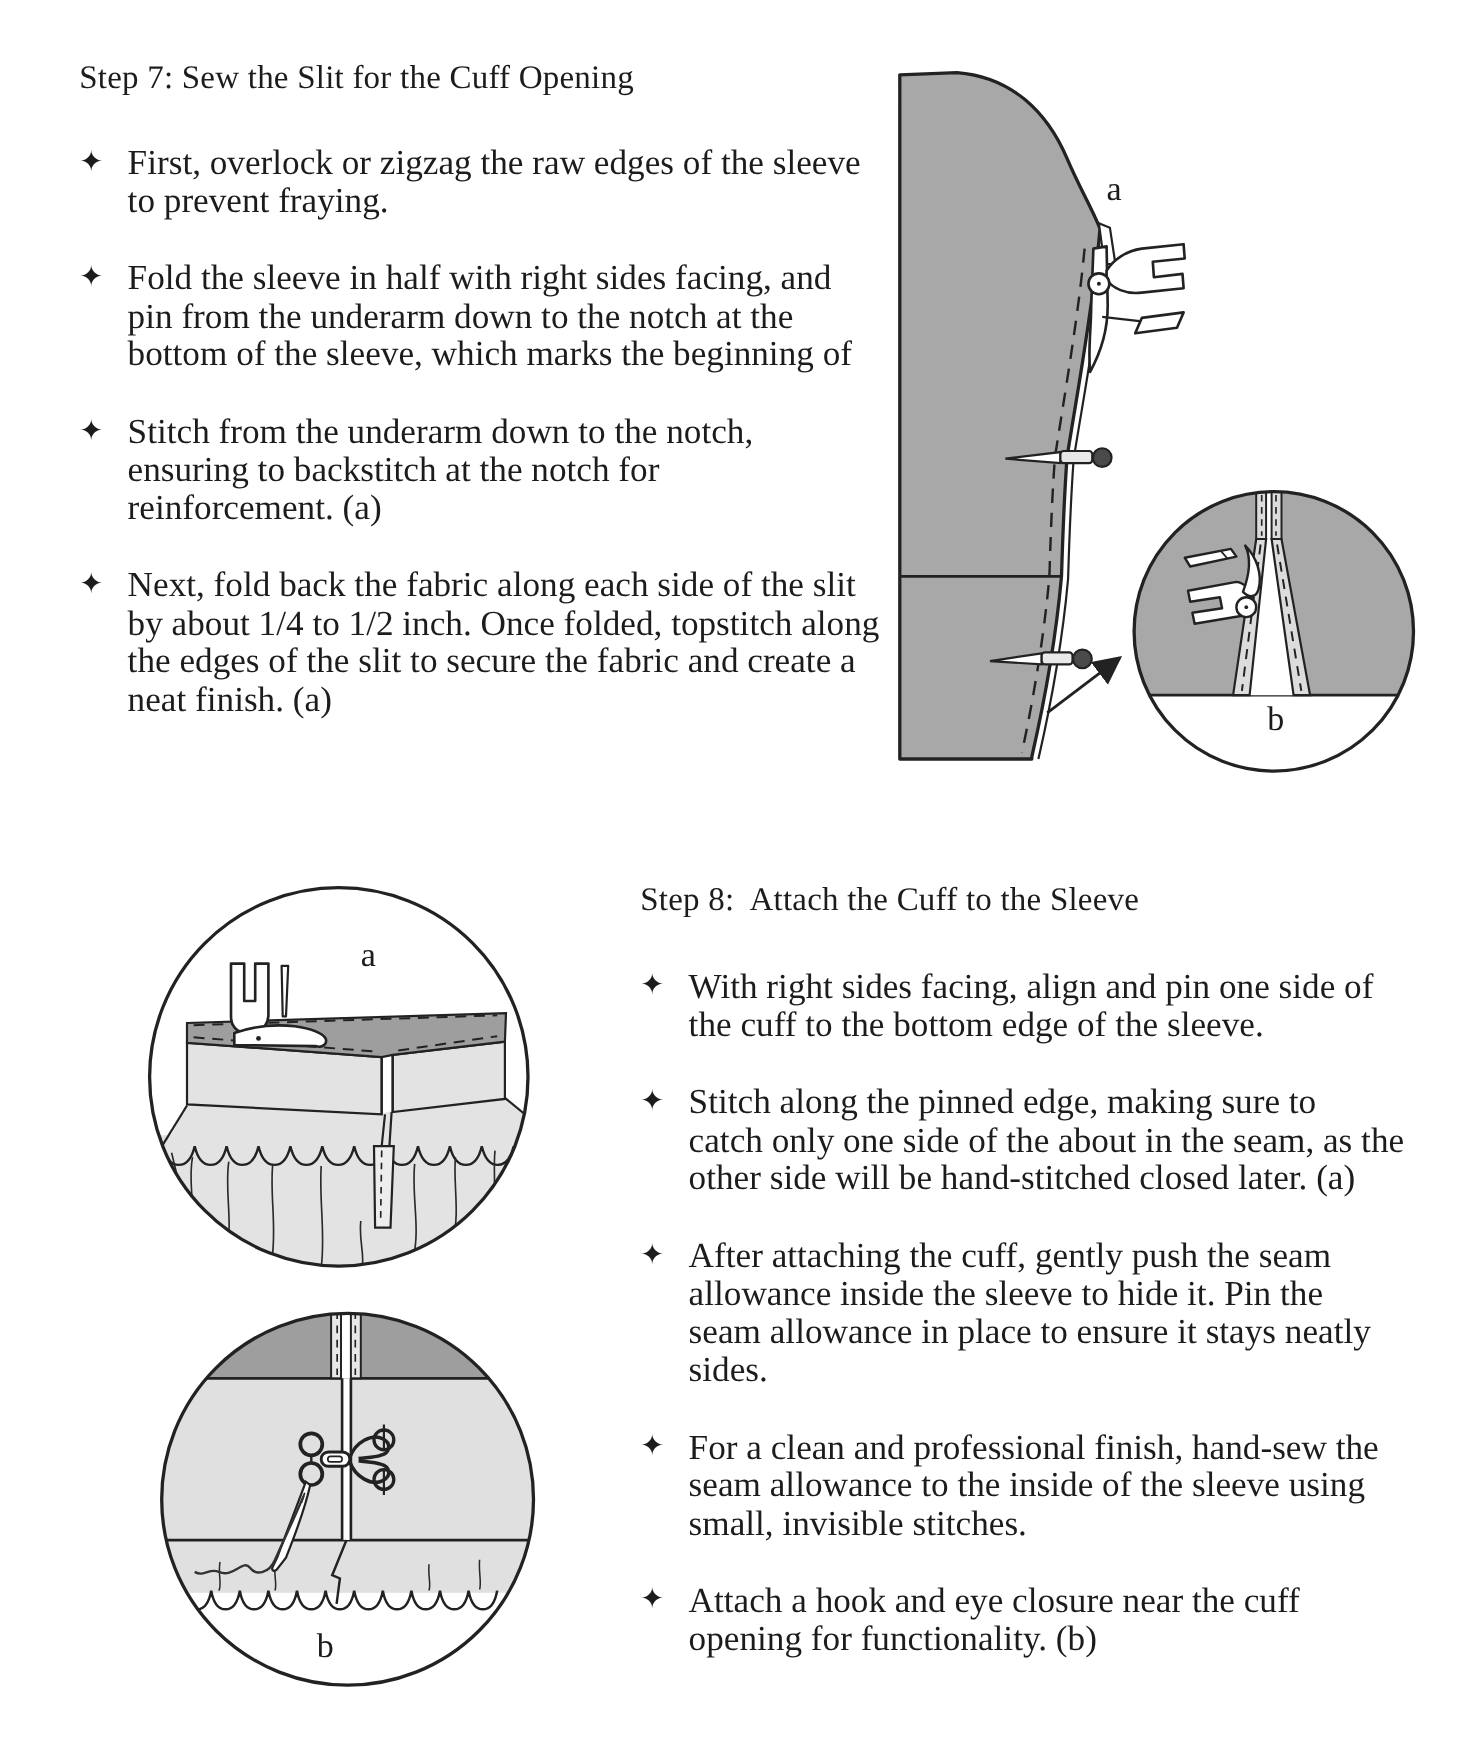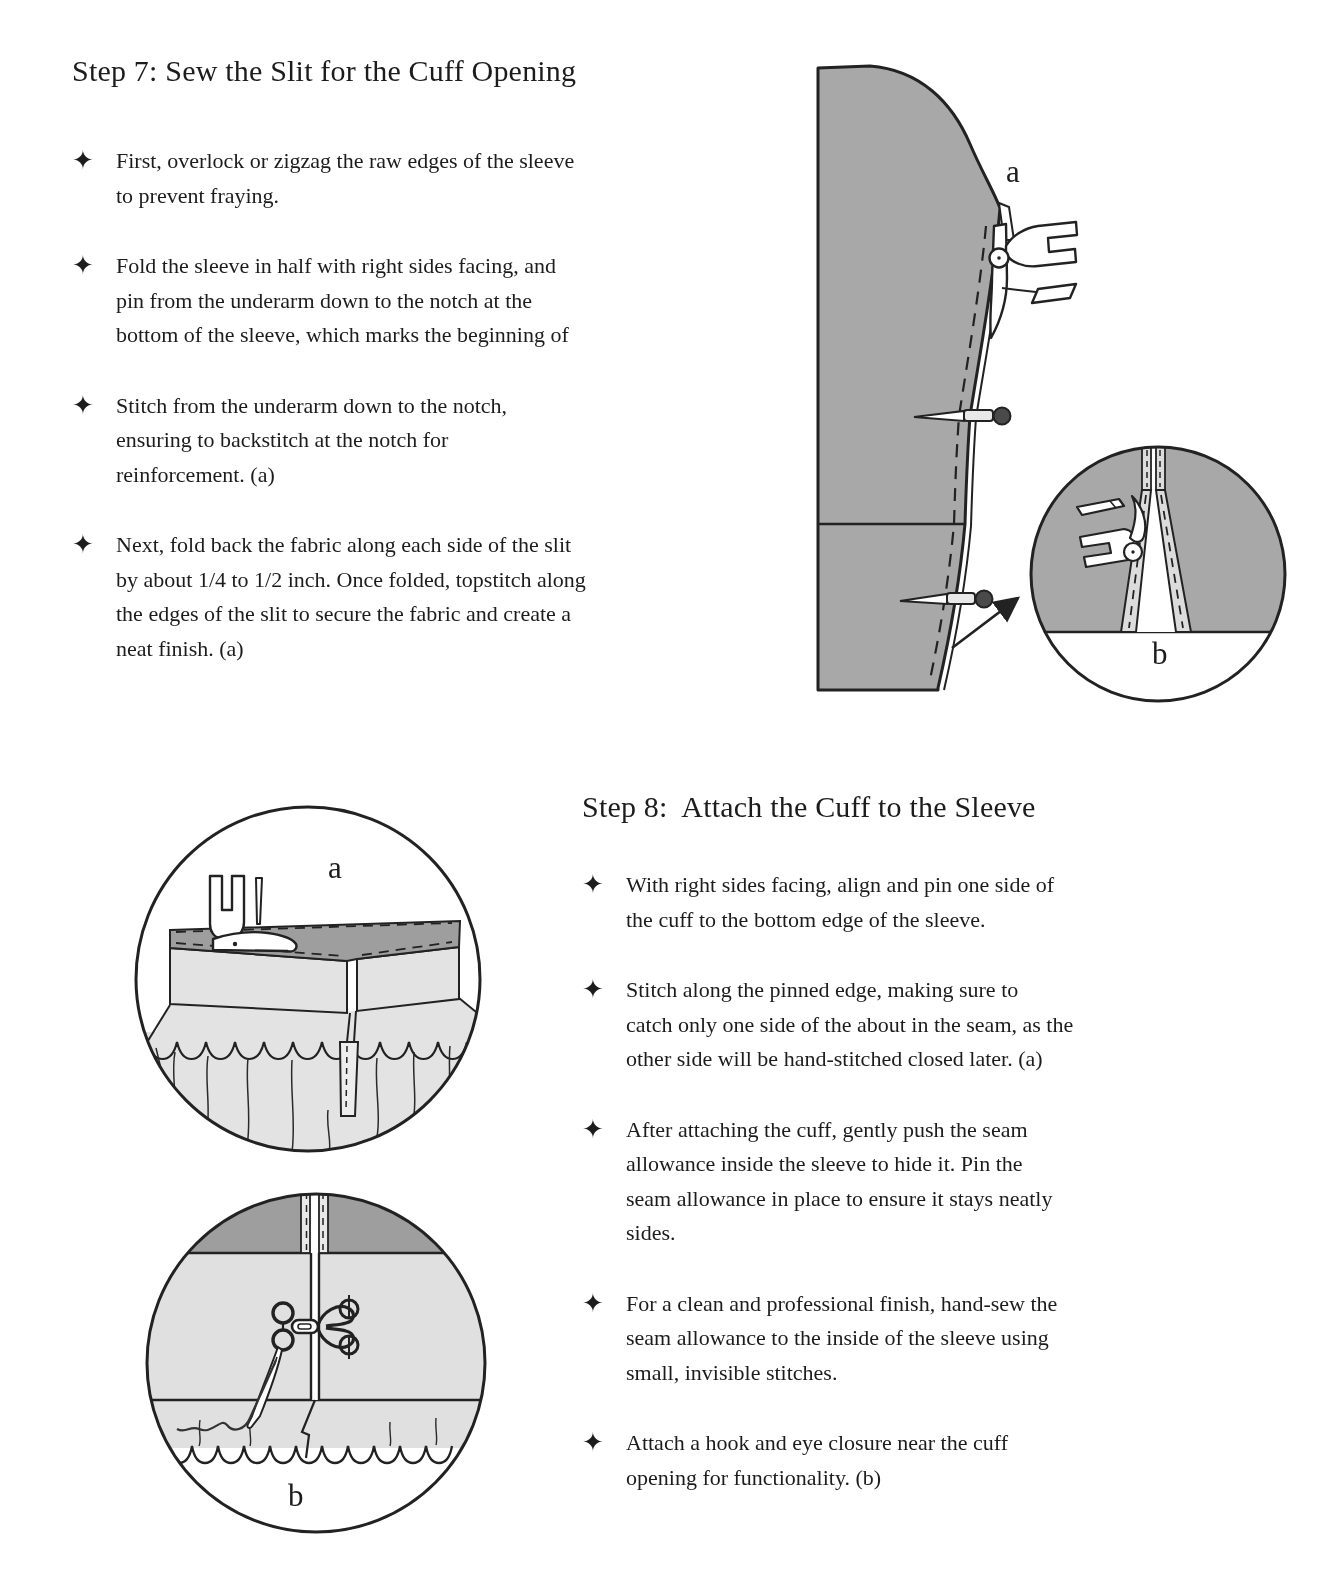"Step 7: Sew the Slit" .step7 h2 { margin-bottom: 56px -> 42px }
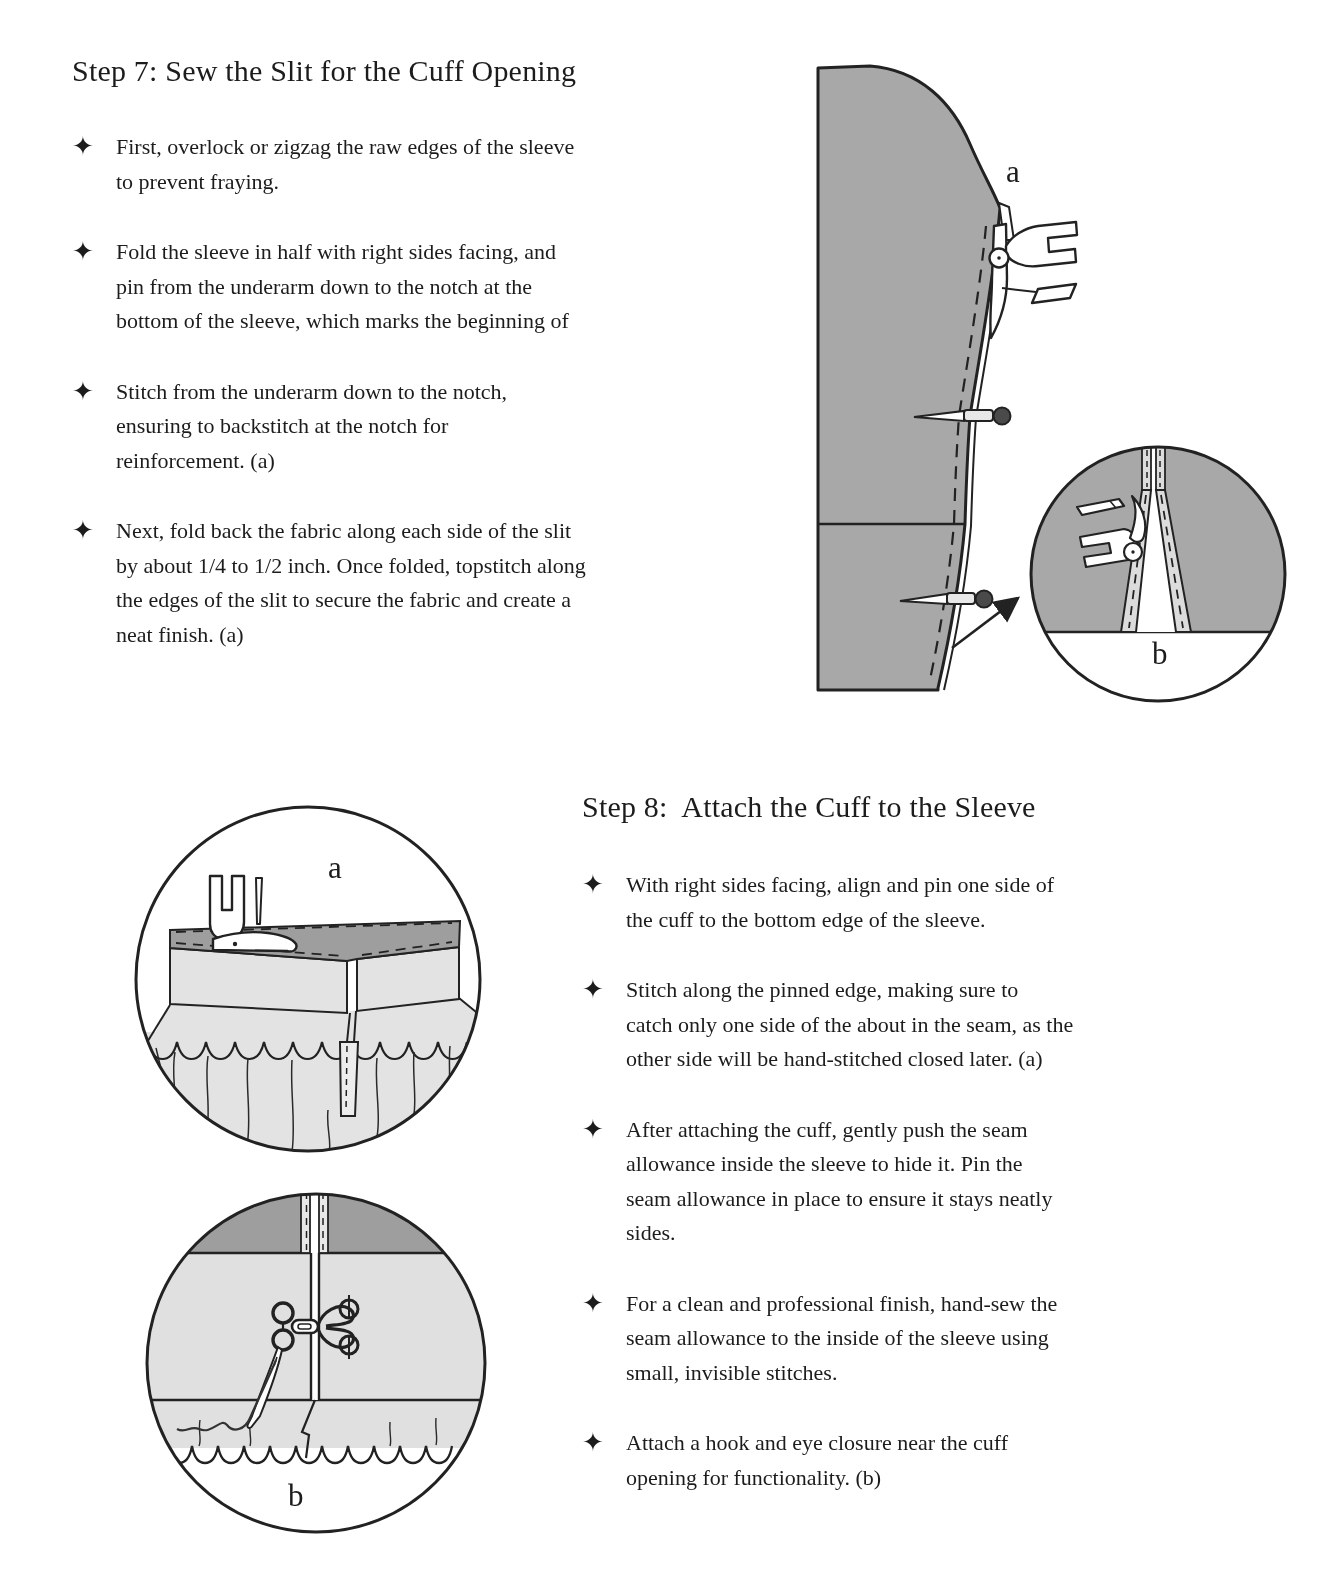"First, overlock or zigzag the" .ln { font-size: 22px -> 32px }
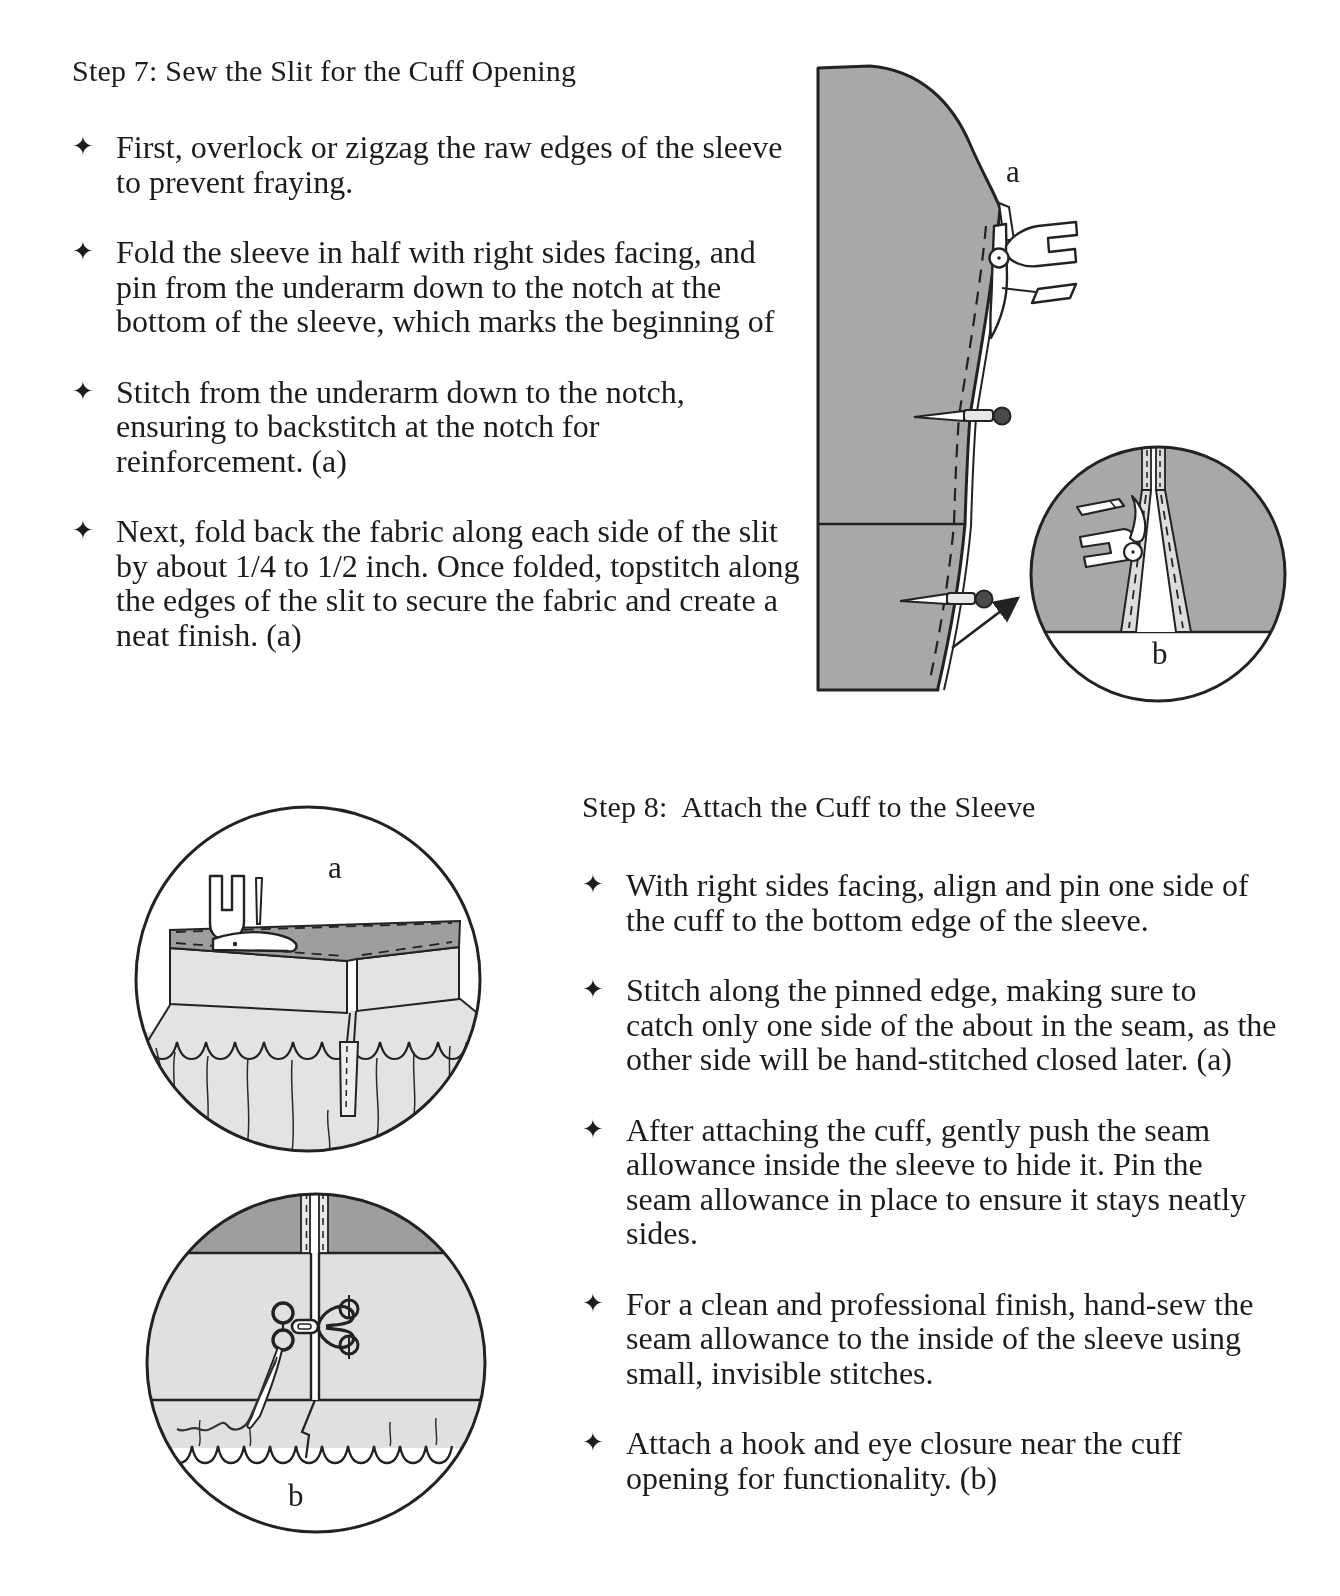"Step 8: Attach the Cuff" .step8 h2 { margin-top: none -> 11px }
